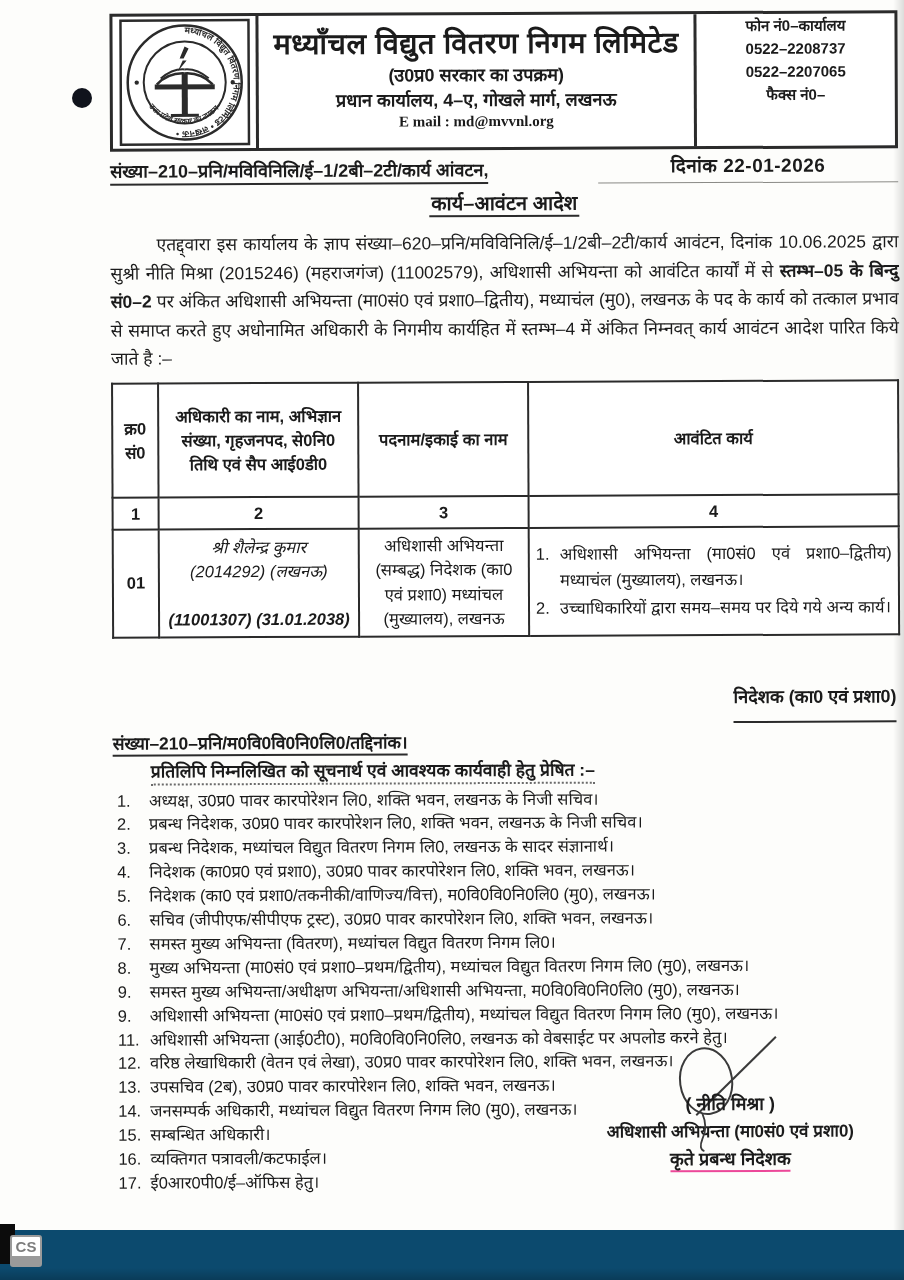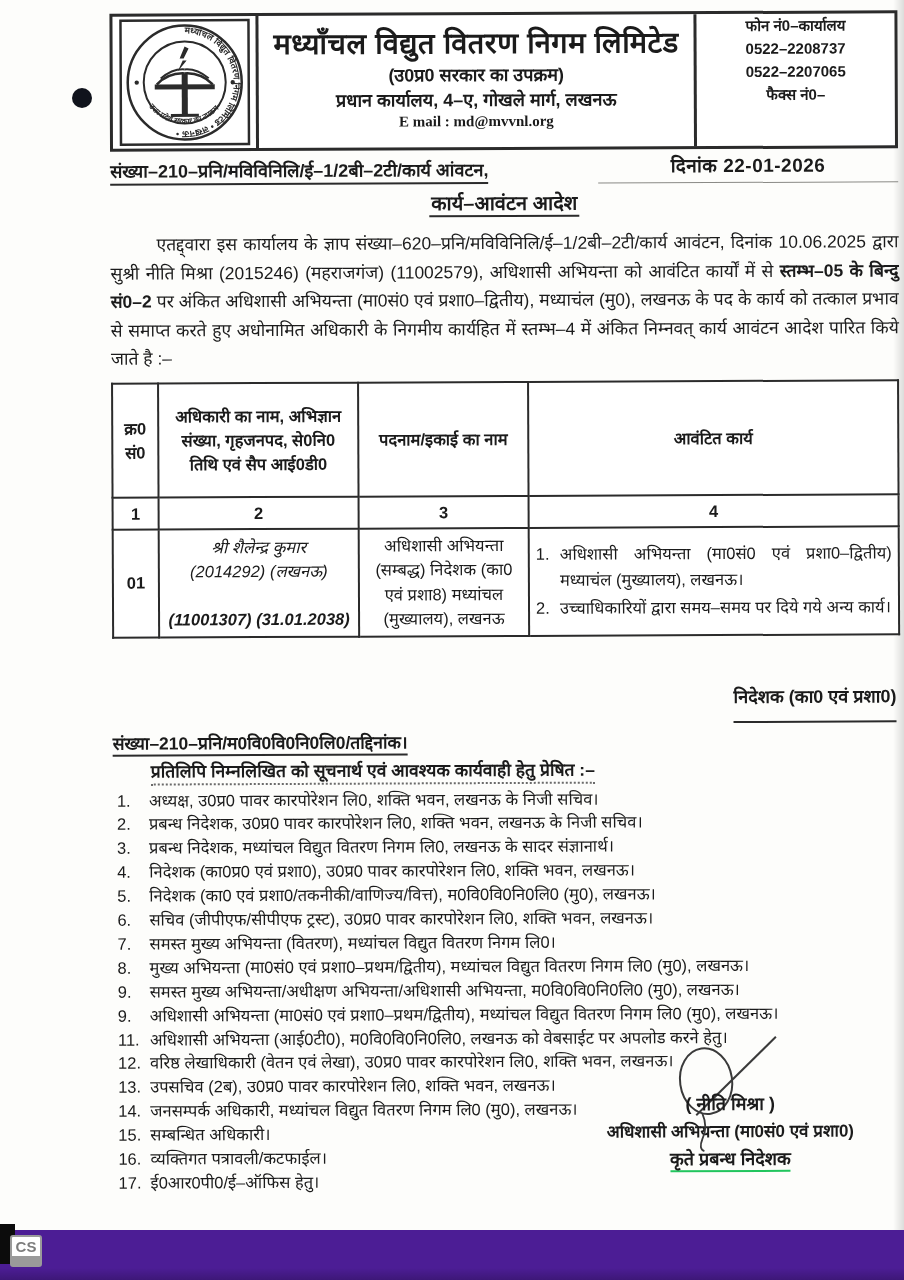"अधिशासी अभियन्ता (सम्बद्ध) निदेशक (का0" td.c { text: प्रशा8 -> प्रशा0 }
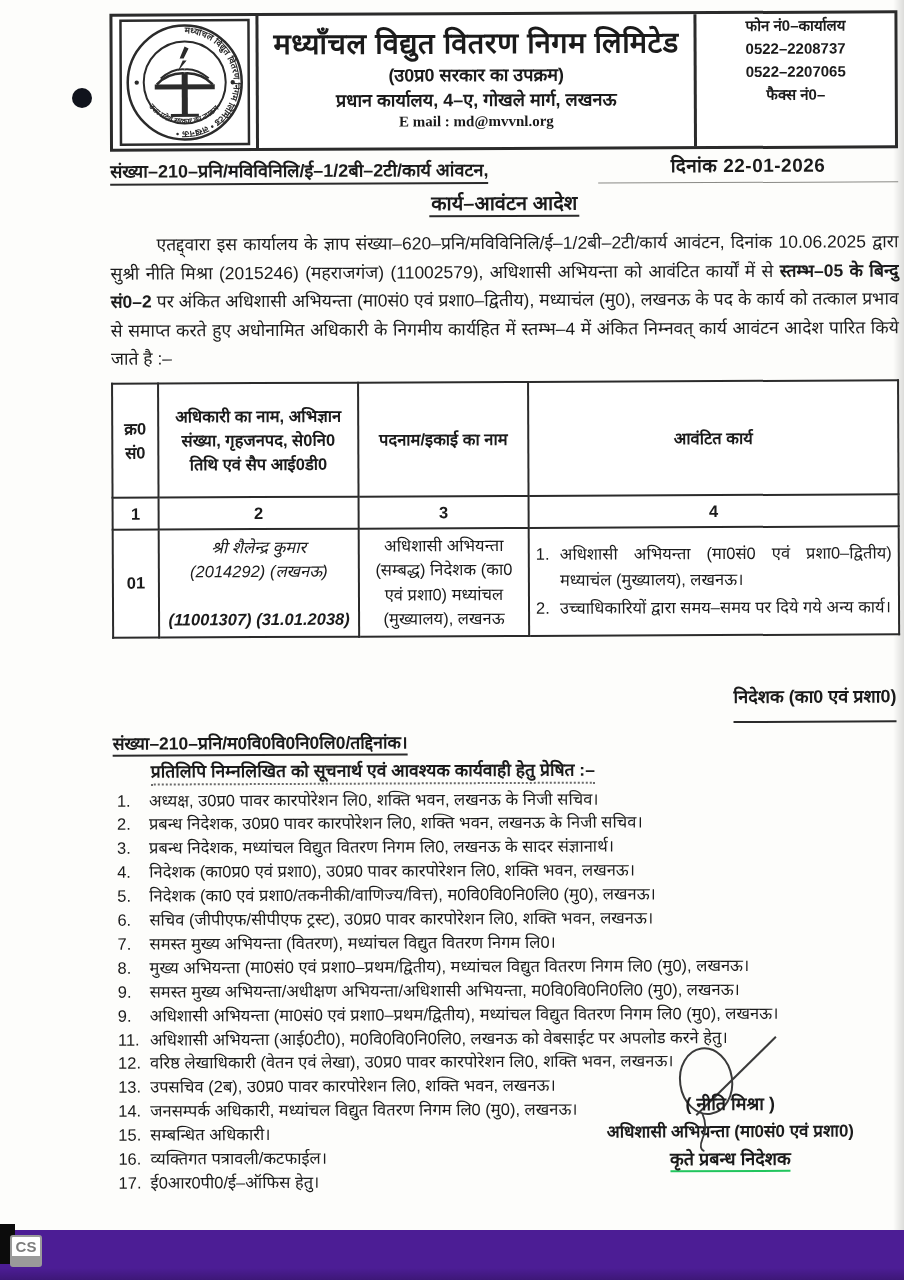"कृते प्रबन्ध निदेशक" .sig-for span { border-bottom: 2px solid #22c55e -> 2px solid #ec4899 }
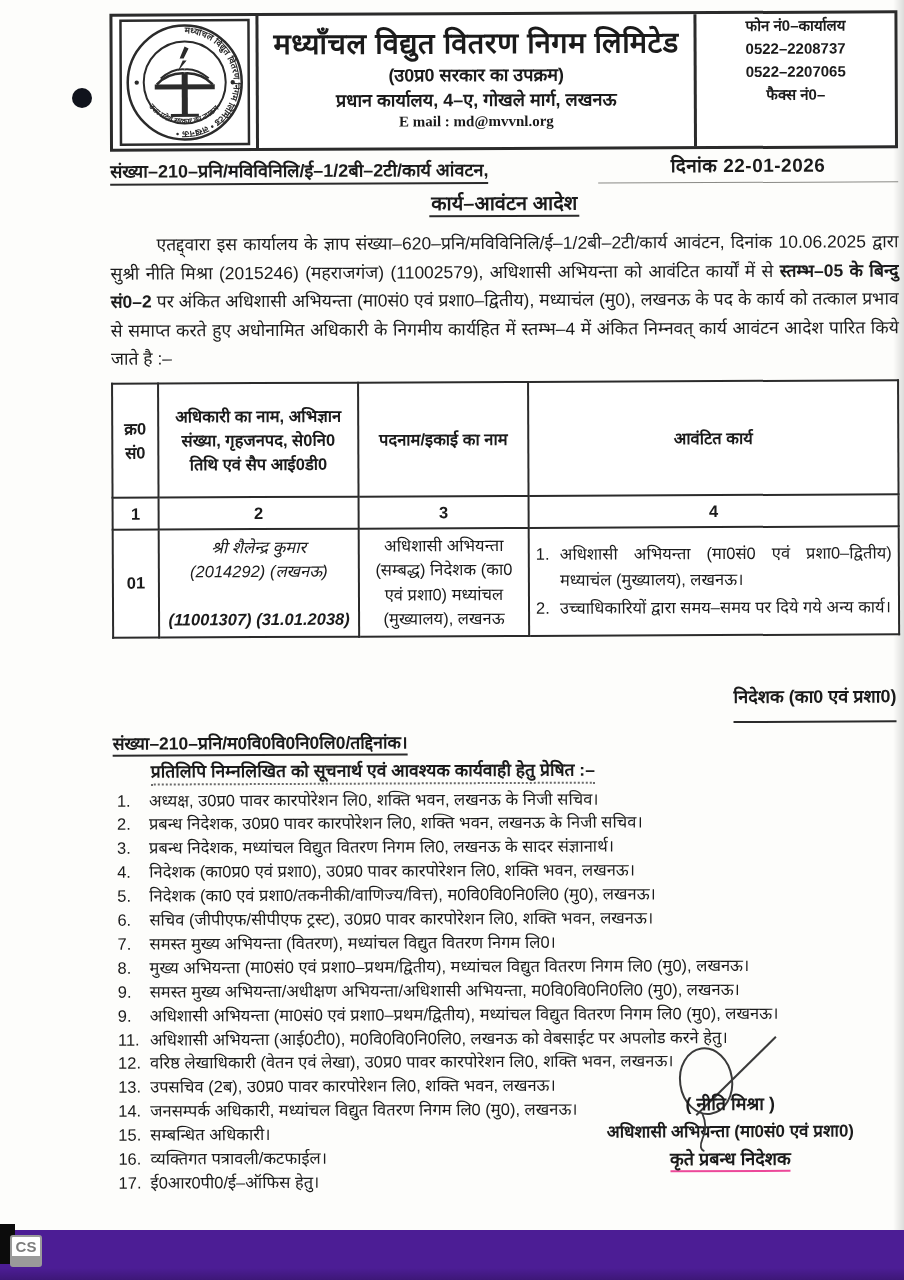"CS" .cam-footer { background: #4c1d95 -> #0c4a6e }
